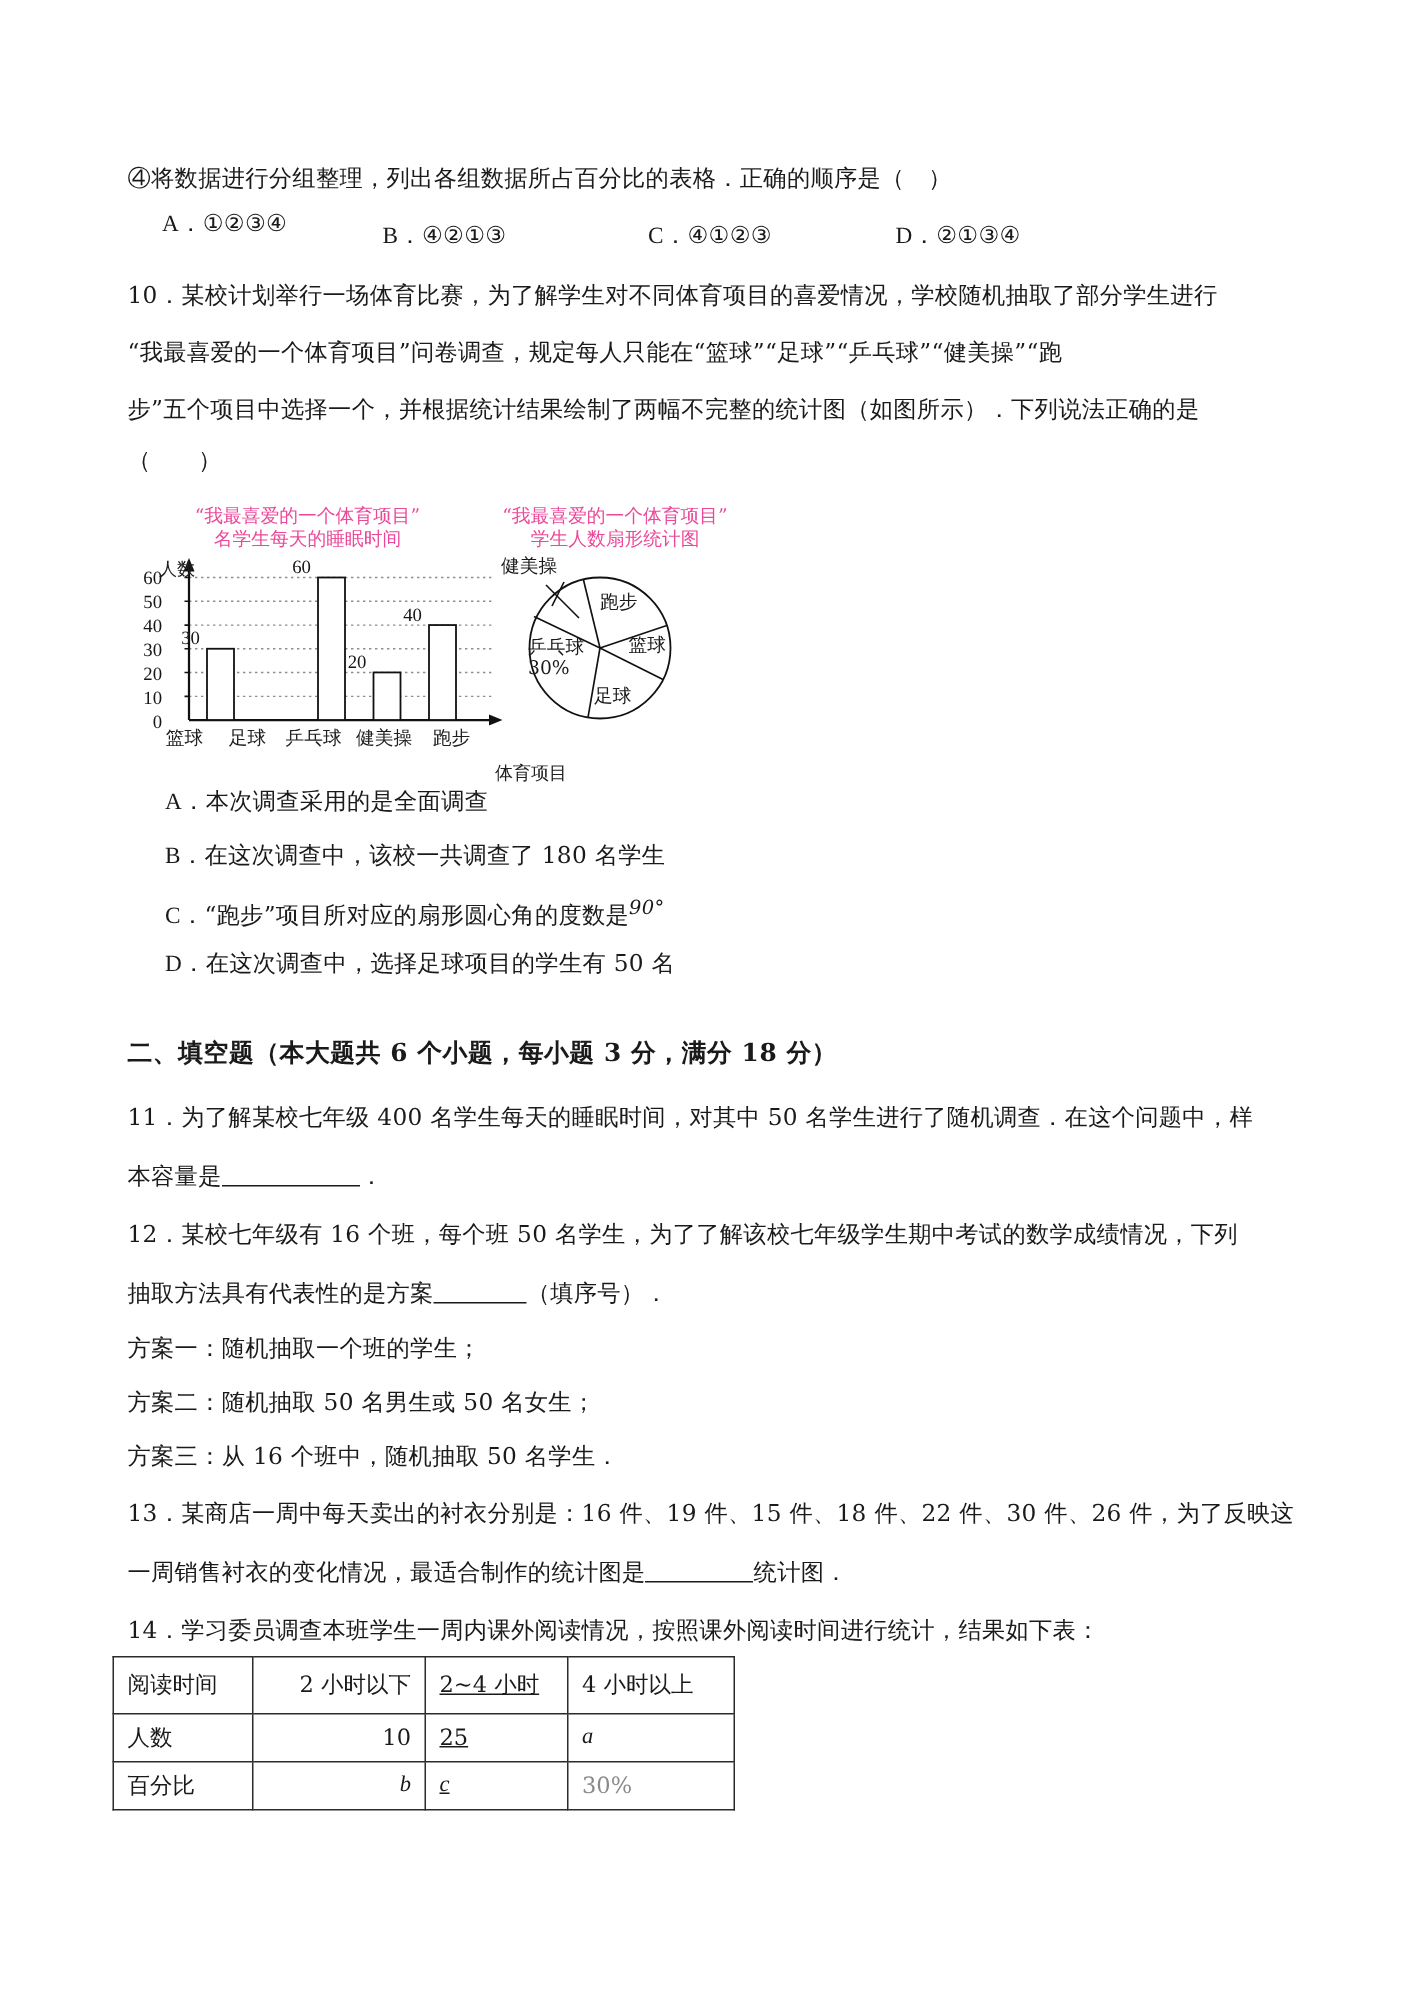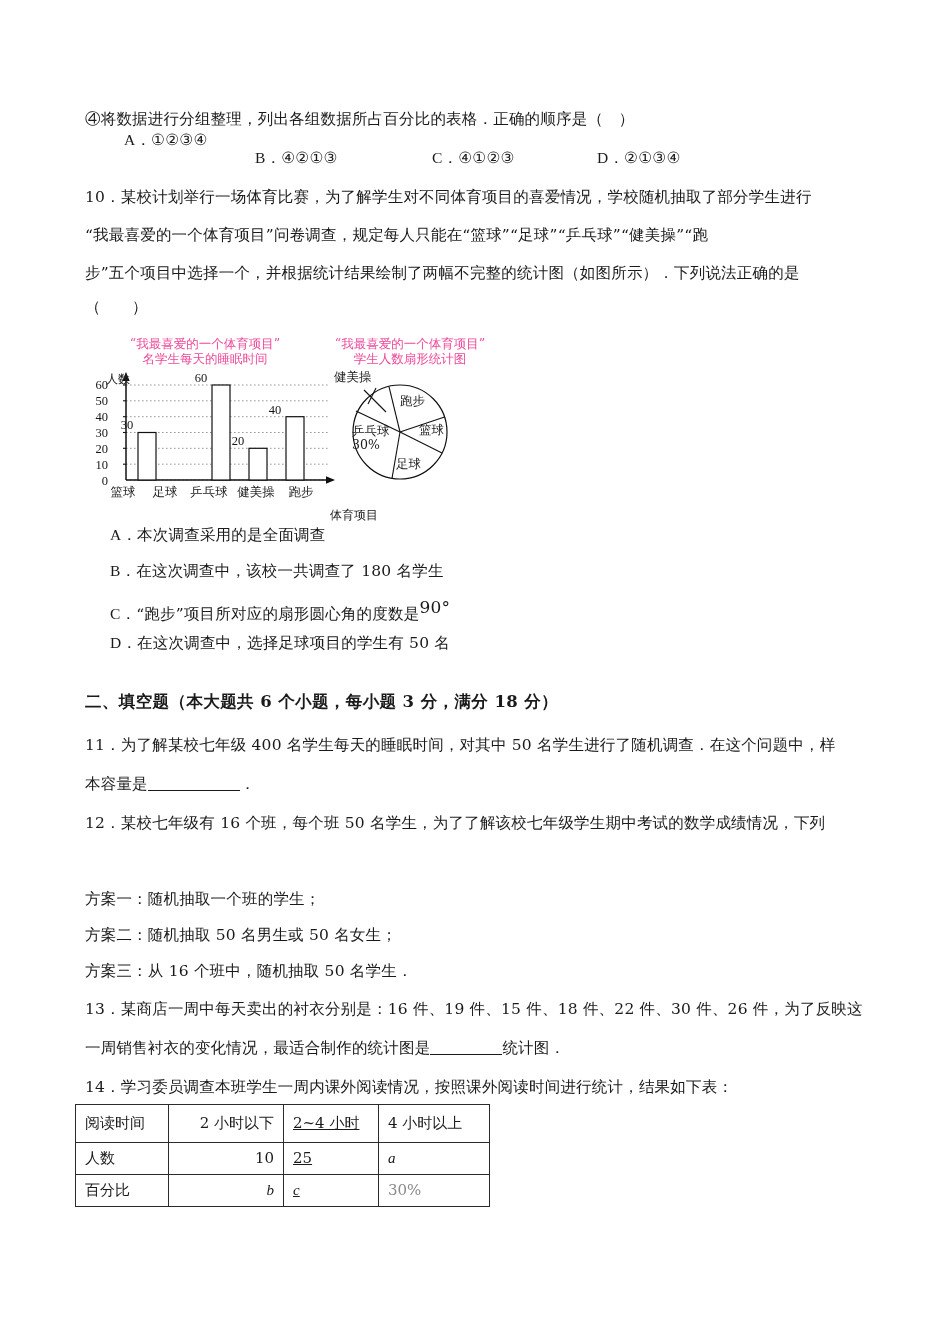"A．①②③④" div.ln { margin-left: 16px -> none; top: 132px -> 142px }
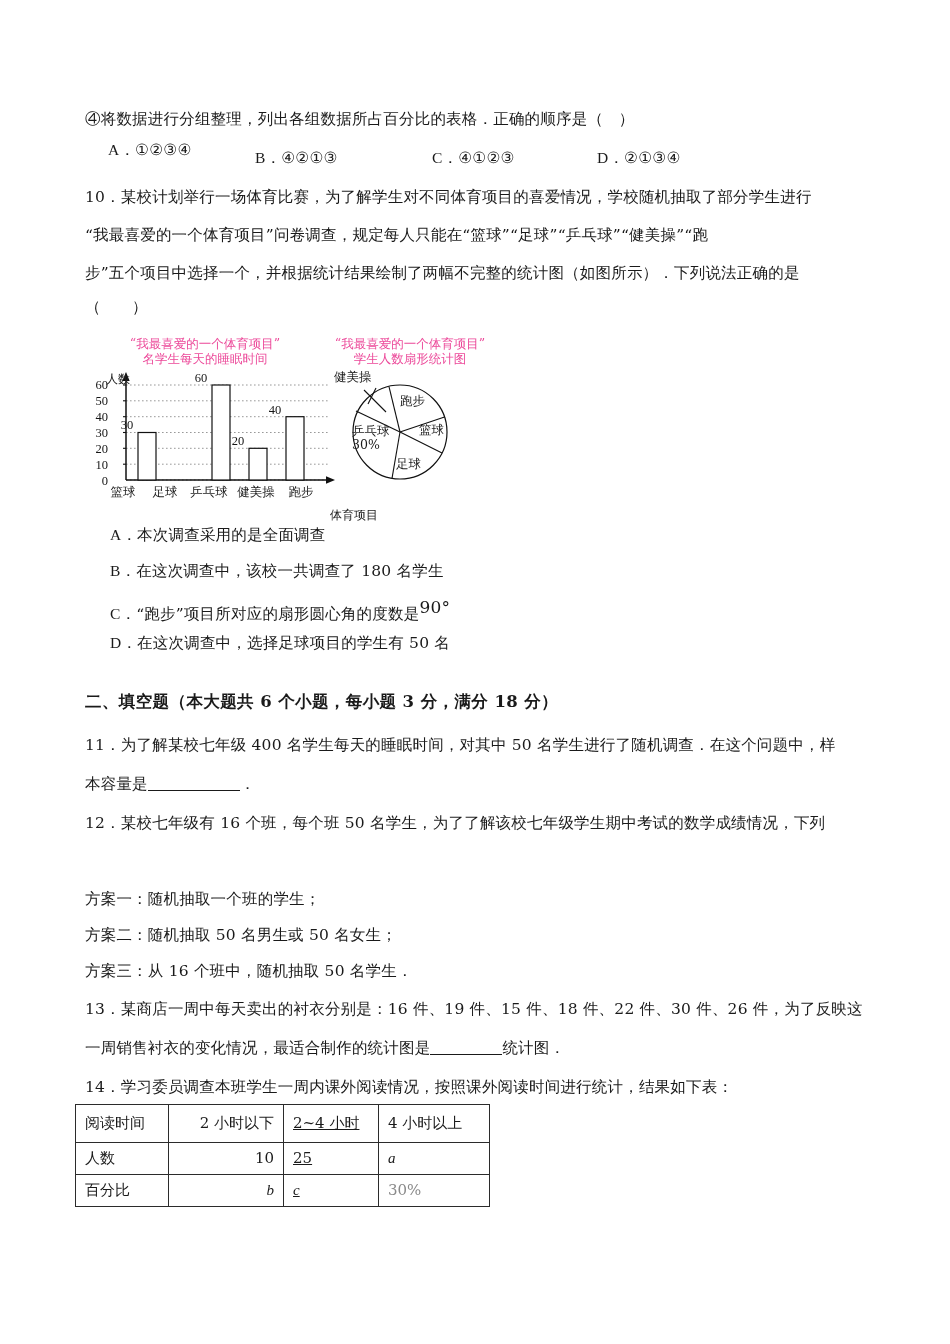"90°" .sup-deg { font-size: 17px -> 13px; font-style: none -> italic }
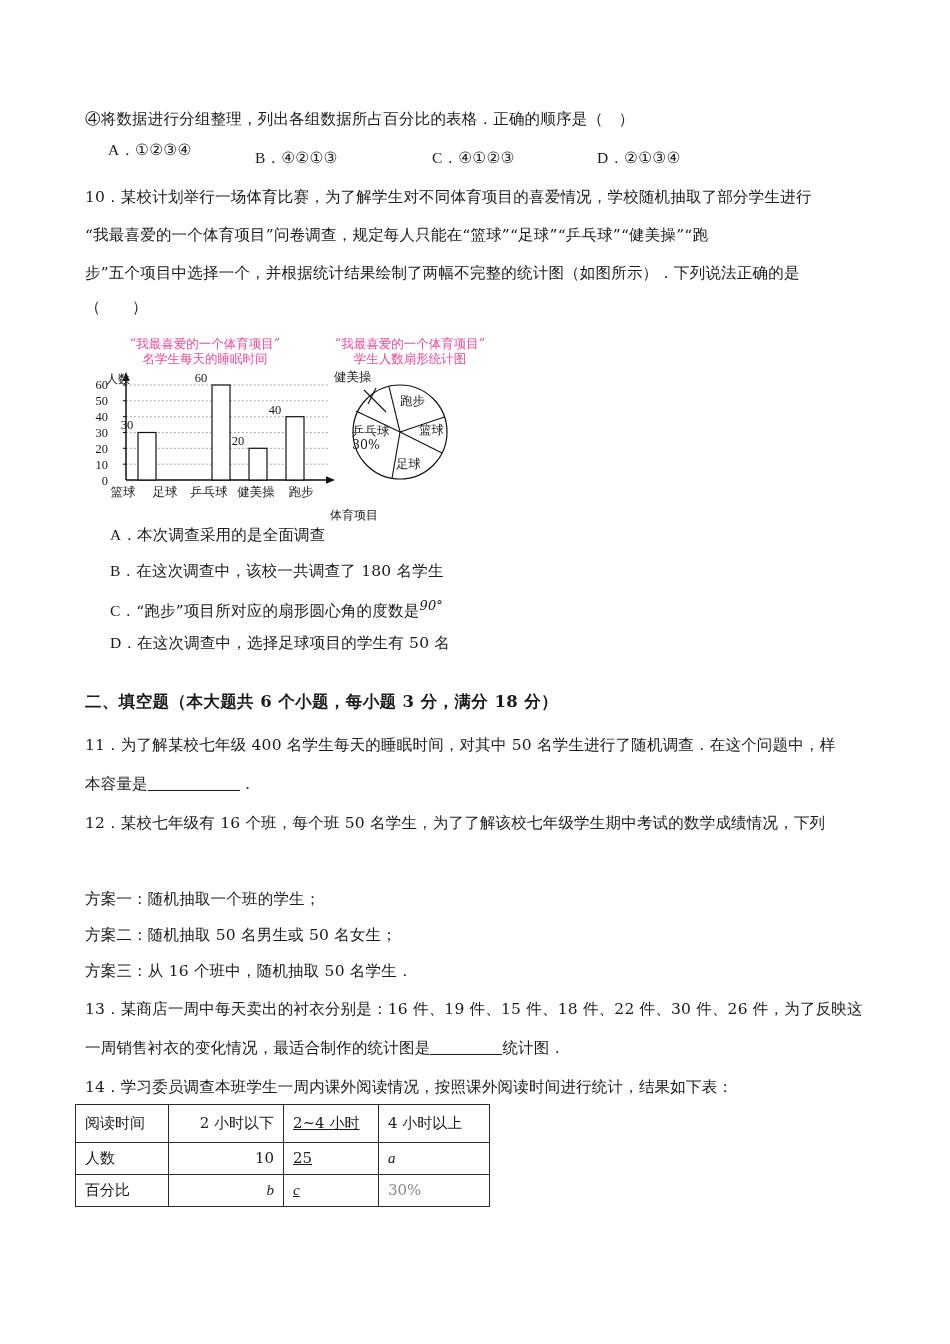"抽取方法具有代表性的是方案 （填序号）．" div.ln { html: none -> <div> <span>抽取方法具有代表性的是方案</span><span></span><span>（填序号）．</span> </div> }
